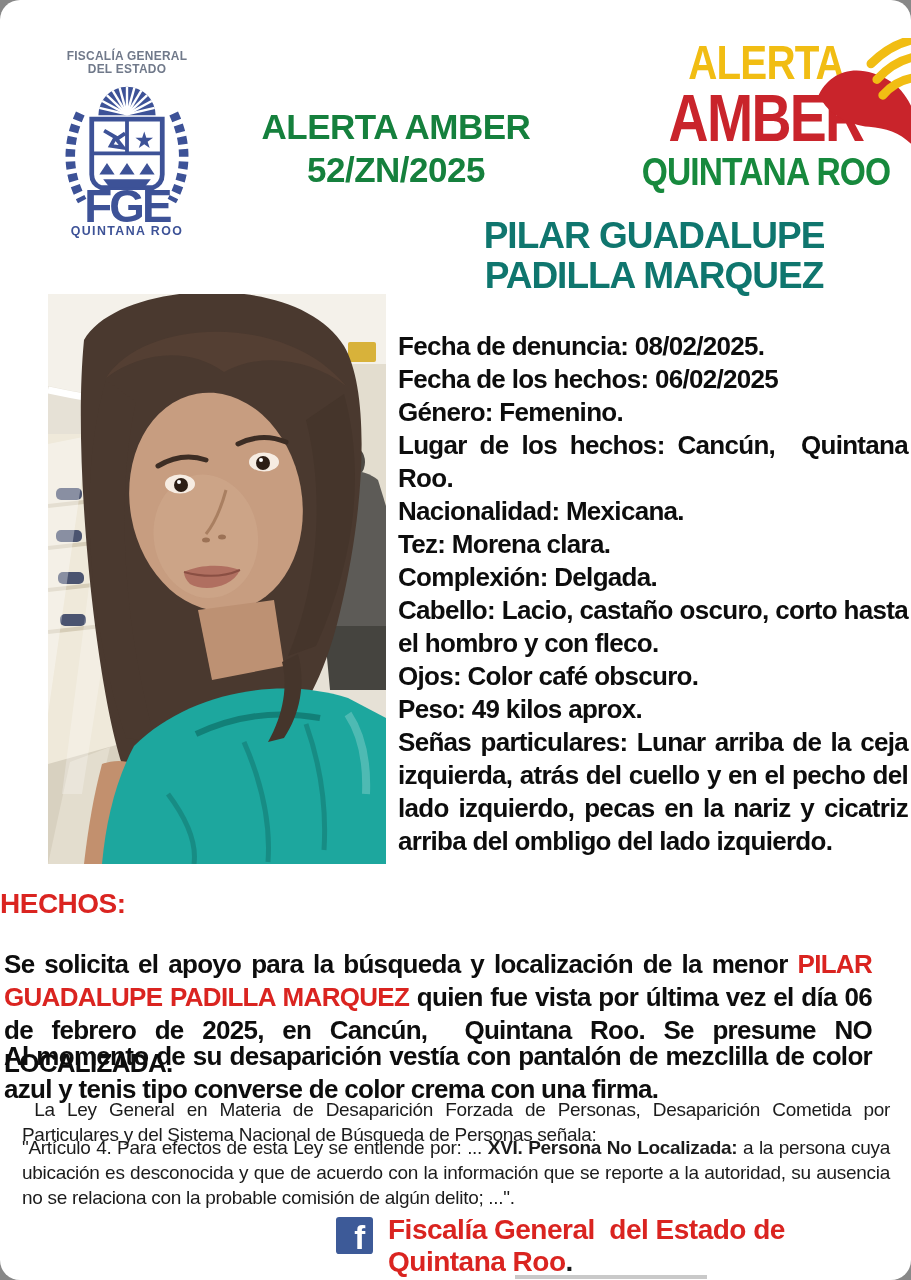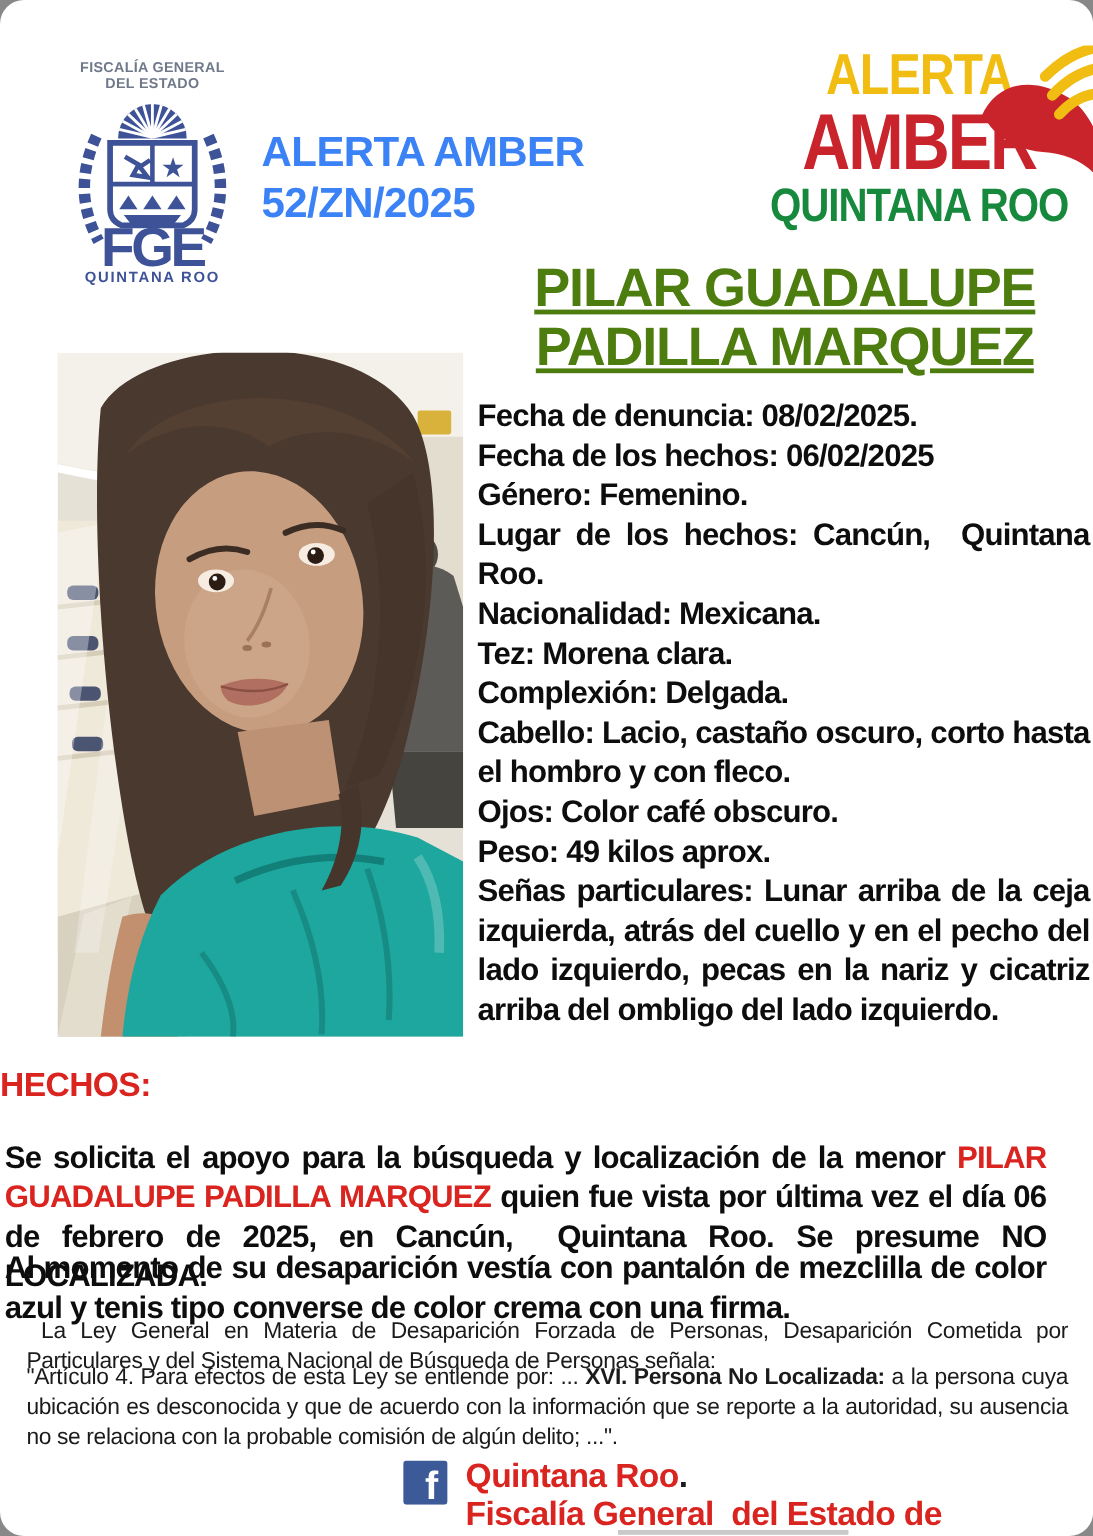"ALERTA AMBER" .case-title { color: #3b82f6 -> #15803d; text-align: none -> center }
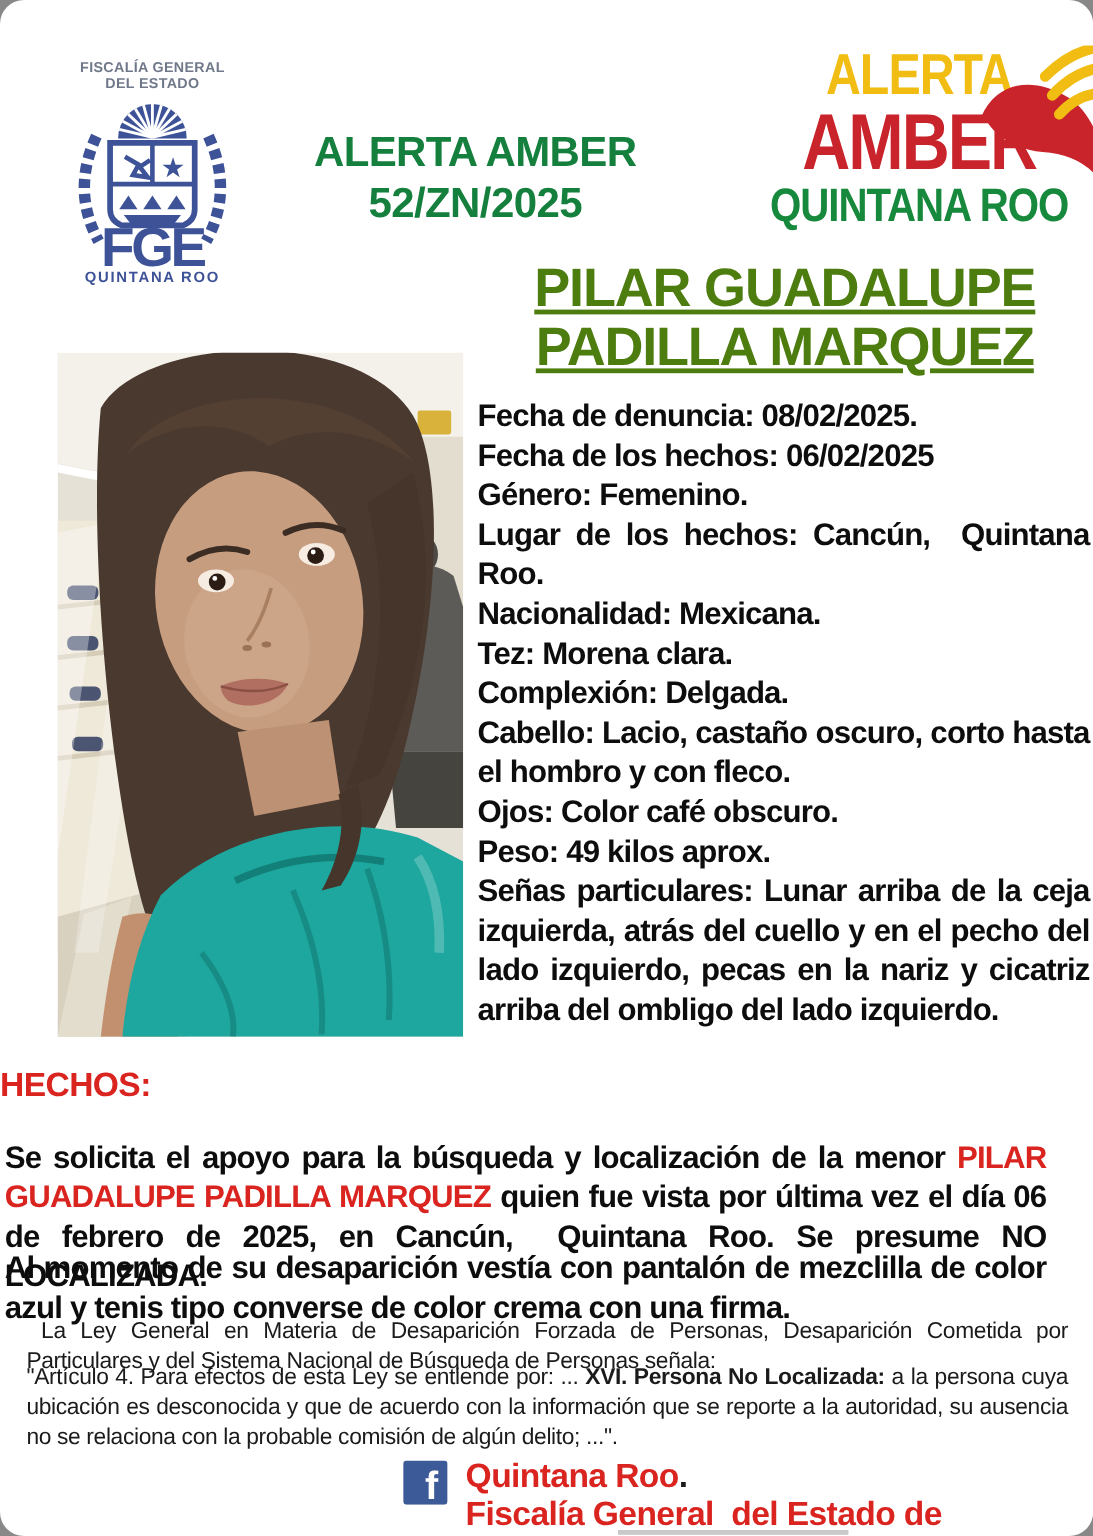"PILAR GUADALUPE" .name-title { color: #4d7c0f -> #0f766e; font-size: 45px -> 37px; text-decoration: underline -> none }
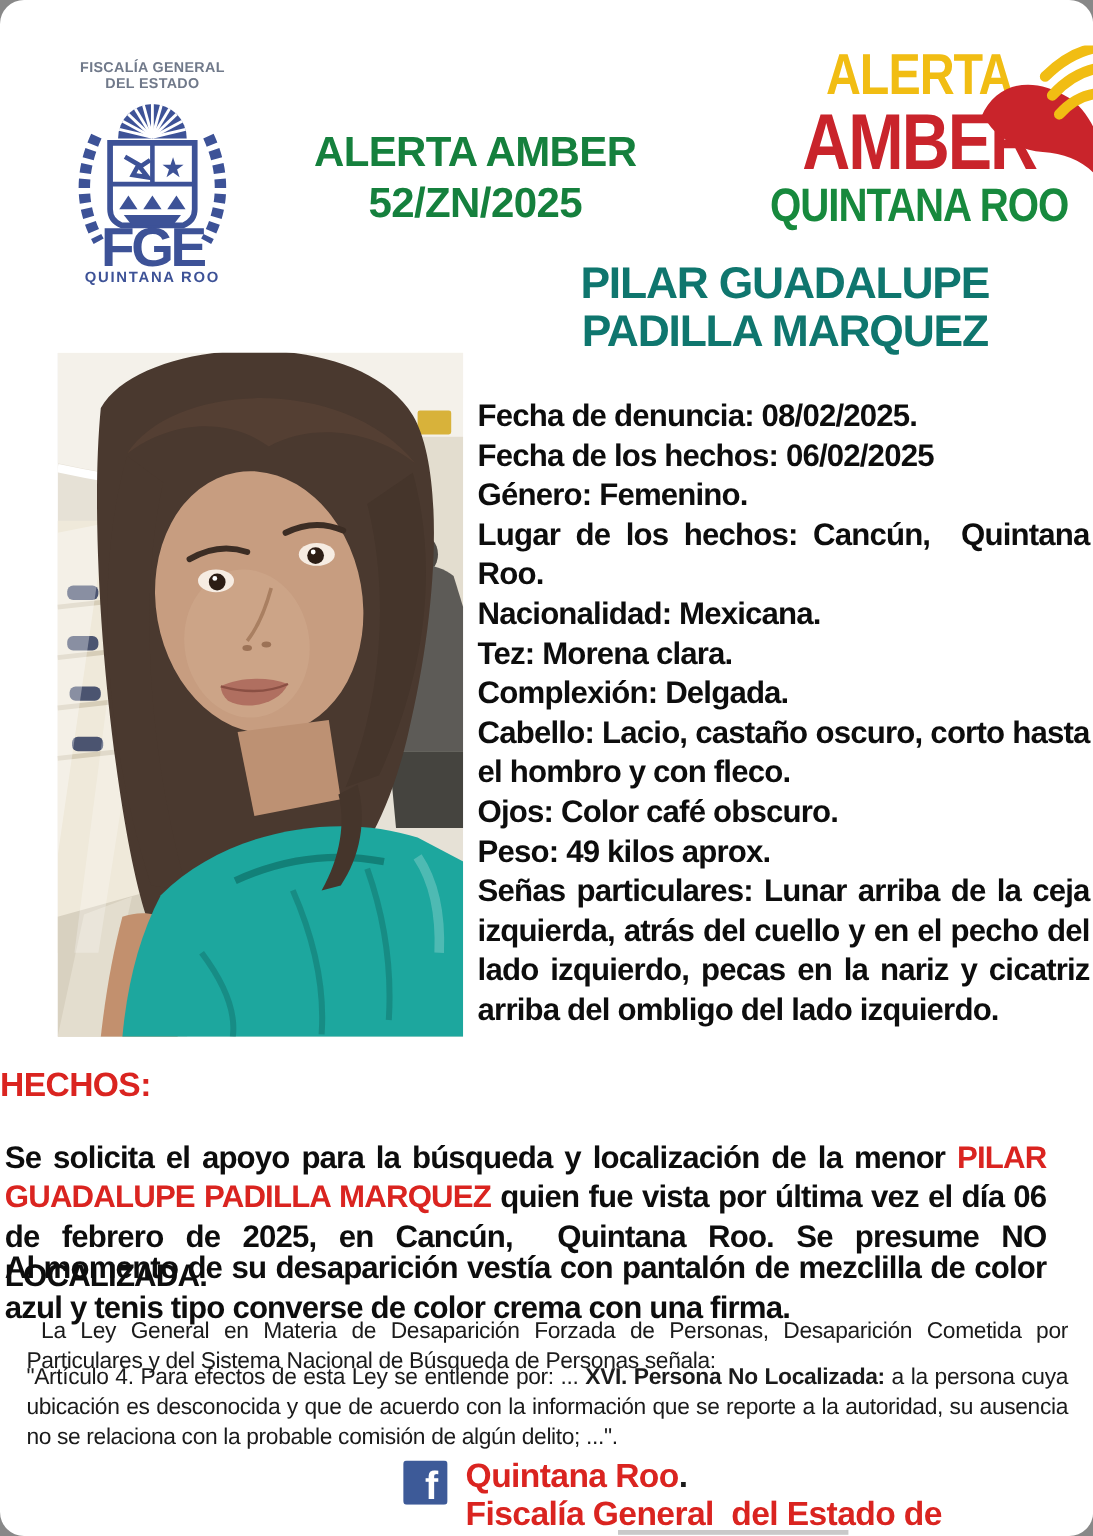"Quintana Roo." div { order: before "Fiscalía General del Estado de" -> after "Fiscalía General del Estado de" }
